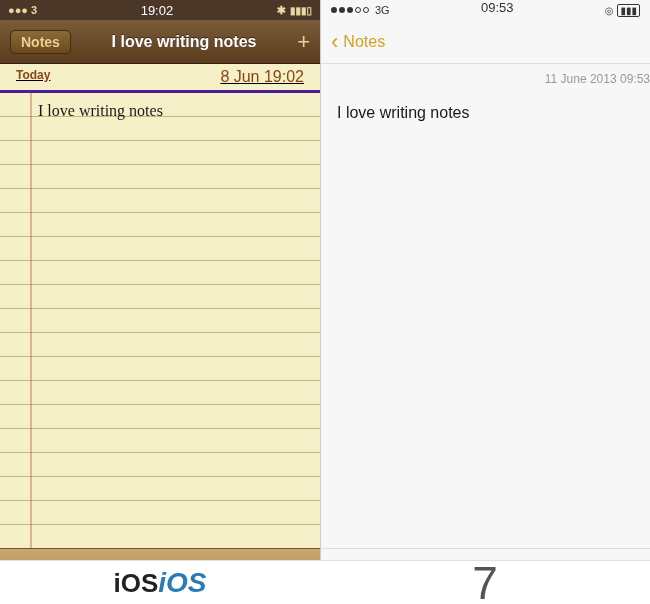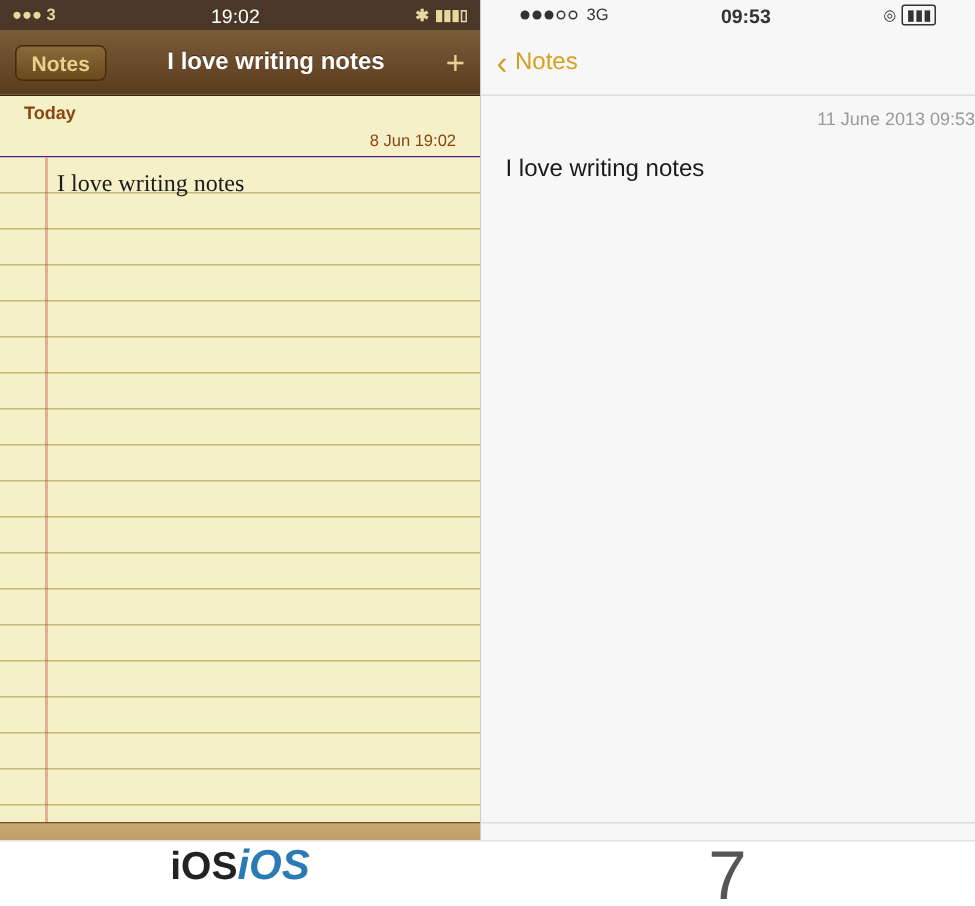"3G" .ios7-status-bar { align-items: center -> none; padding: 0 26px -> 0 10px }
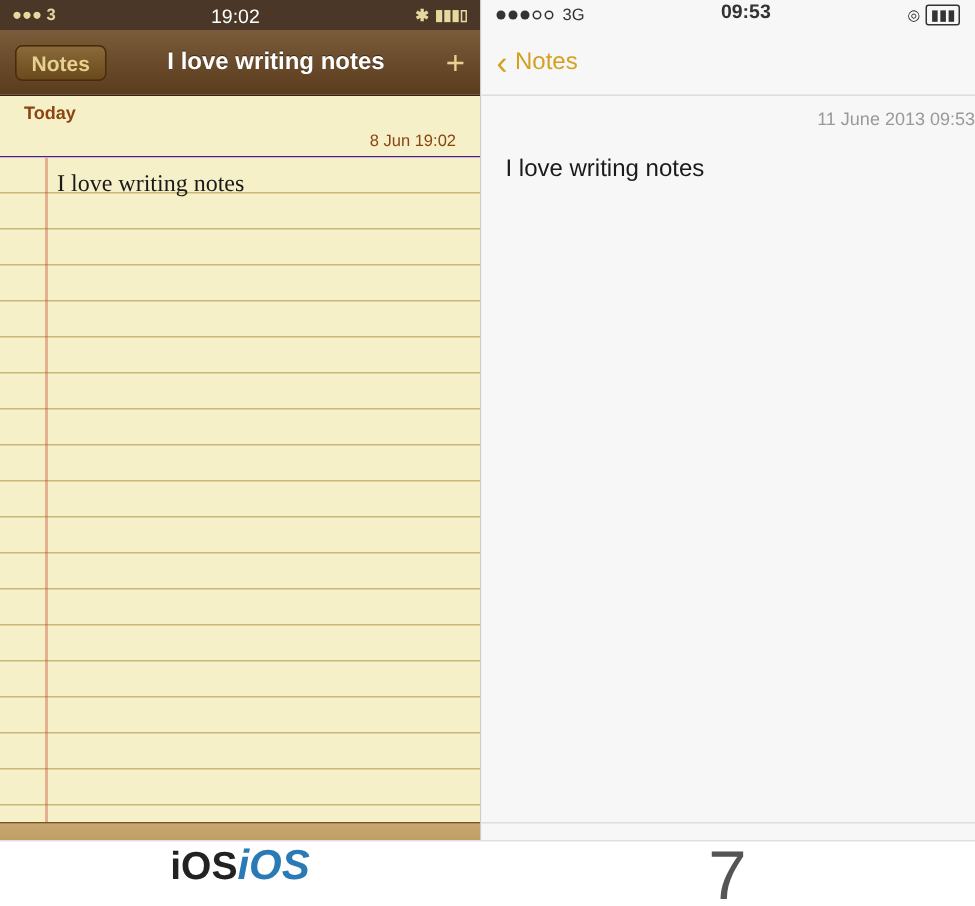"09:53" span { font-weight: 700 -> 400 }
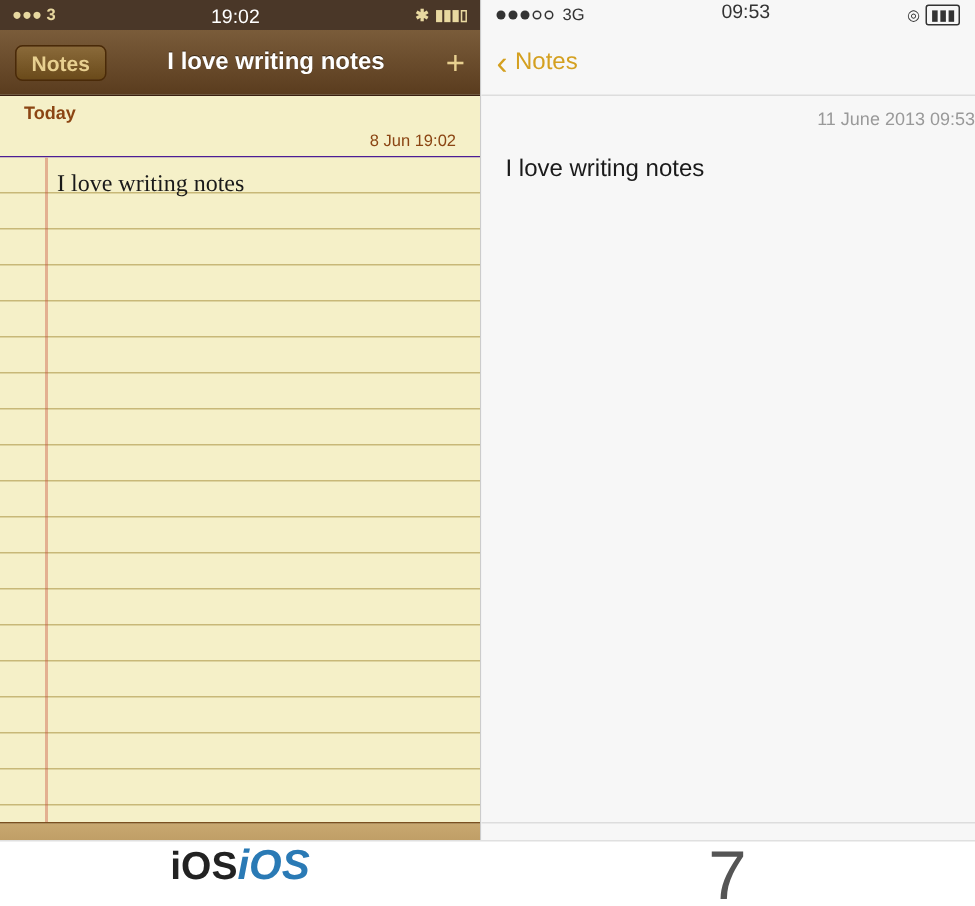"Today" .ios6-note-header { border-bottom: 1px solid #4c1d95 -> 3px solid #4c1d95; text-decoration: none -> underline }
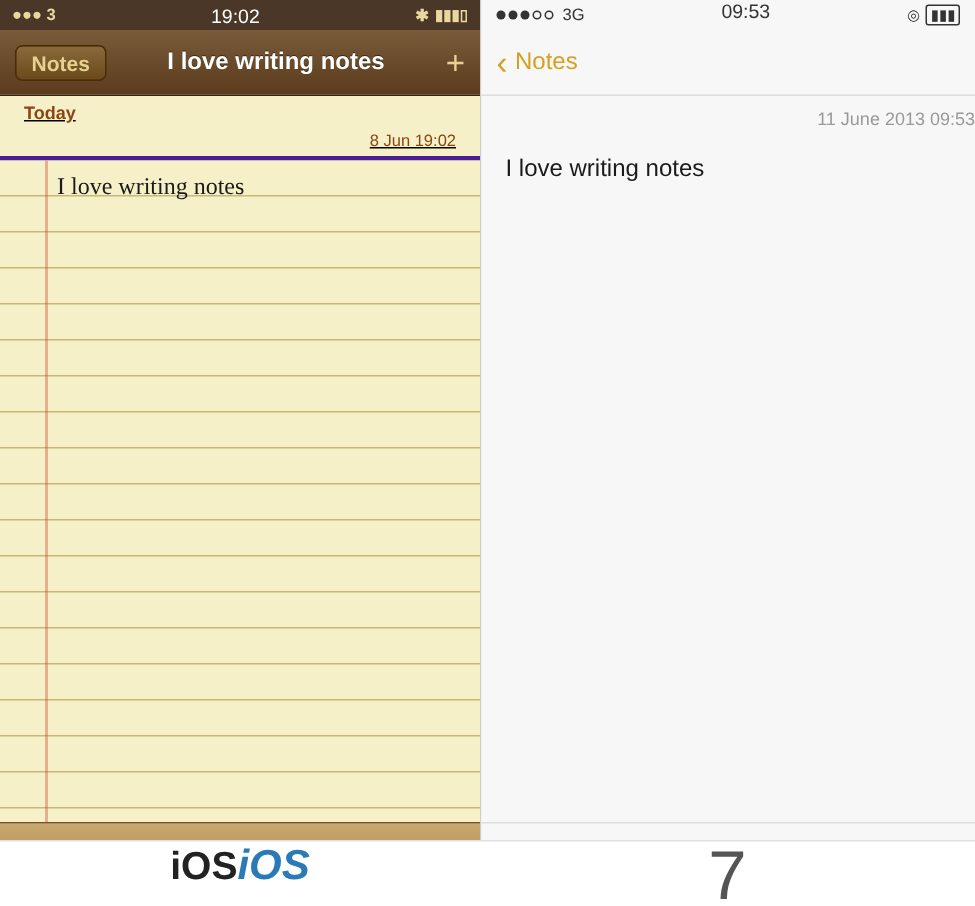"8 Jun 19:02" .ios6-note-date-value { font-size: 11px -> 16px; margin-top: 20px -> none }
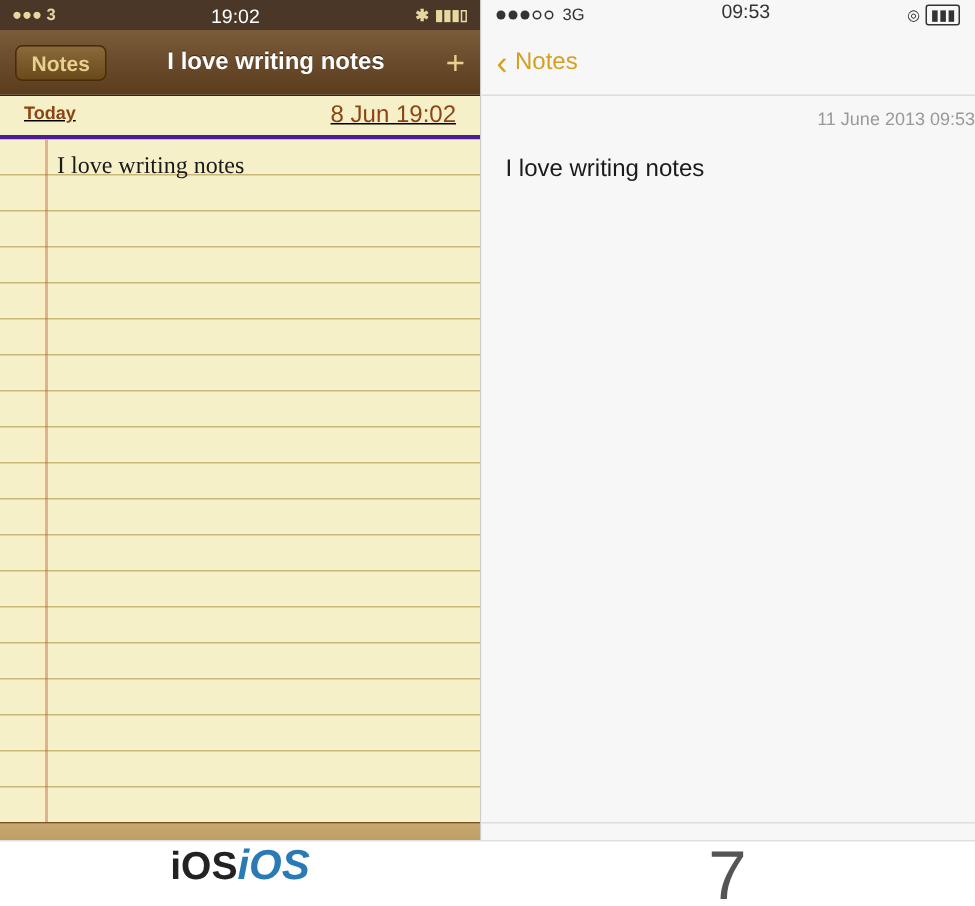"iOSiOS" div { align-items: none -> center }
